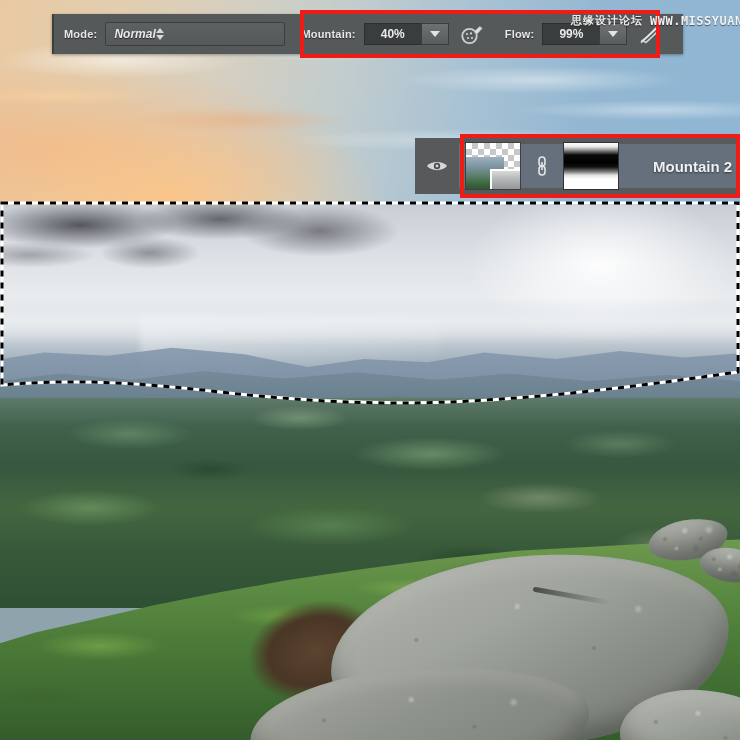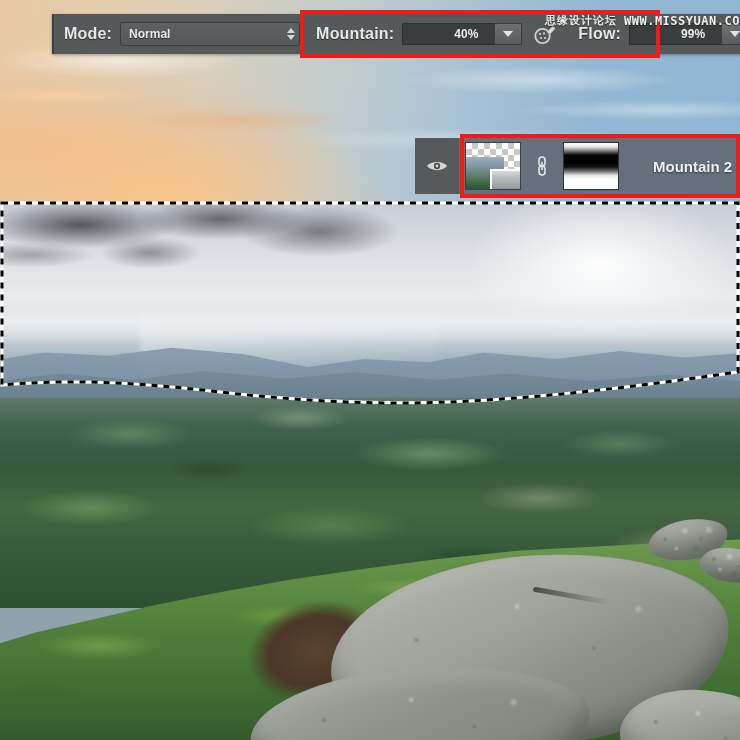"思缘设计论坛" .wm-cn { margin-left: none -> 26px }
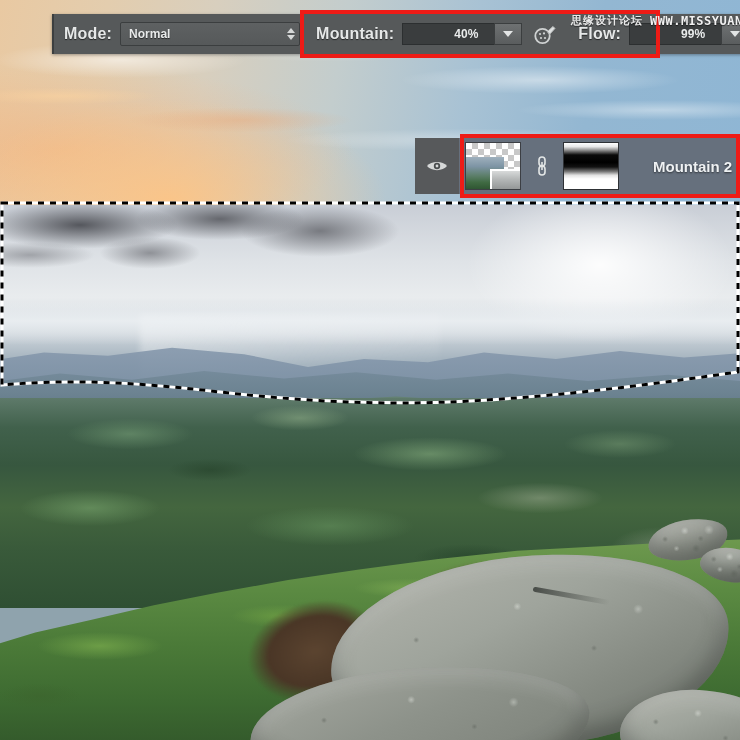"Mode:" .opt-label { font-size: 16px -> 11px }
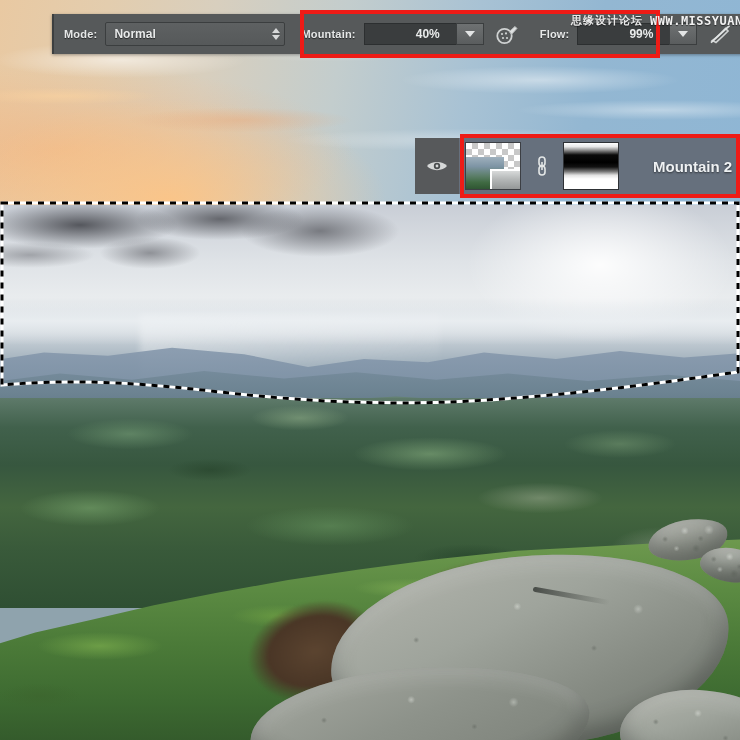"Normal" .mode-select { font-style: none -> italic; justify-content: space-between -> flex-start }
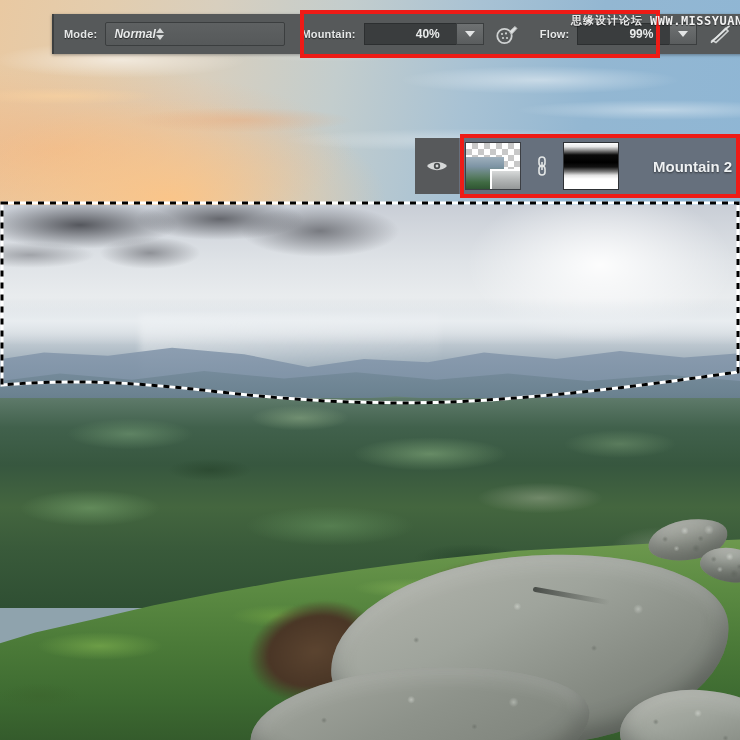"40%" .num-box { padding-left: 35px -> none }
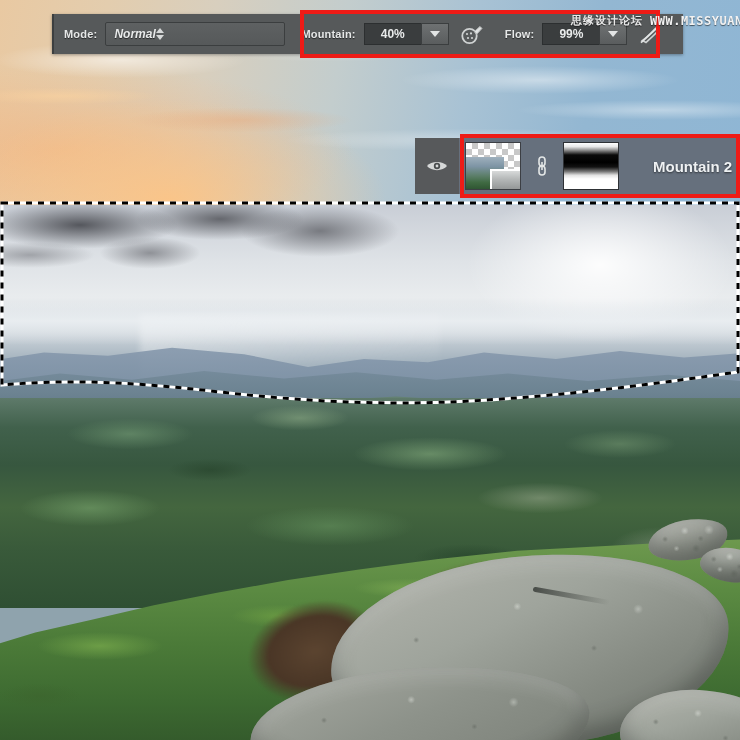"Mountain 2" .layer-row { height: 56px -> 44px }
